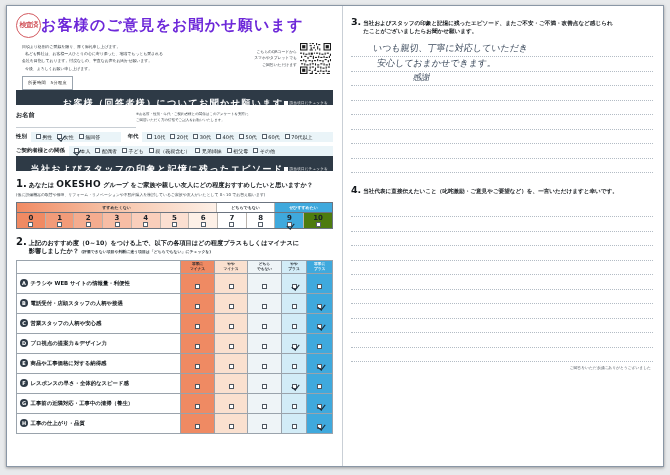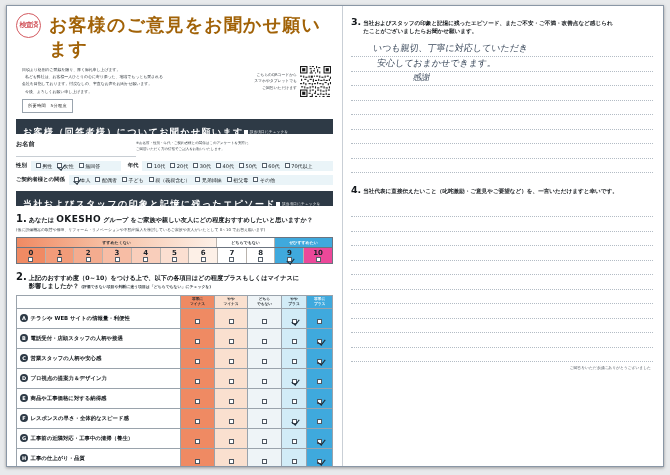"検査済" .hdr-top { align-items: none -> center; gap: 8px -> none }
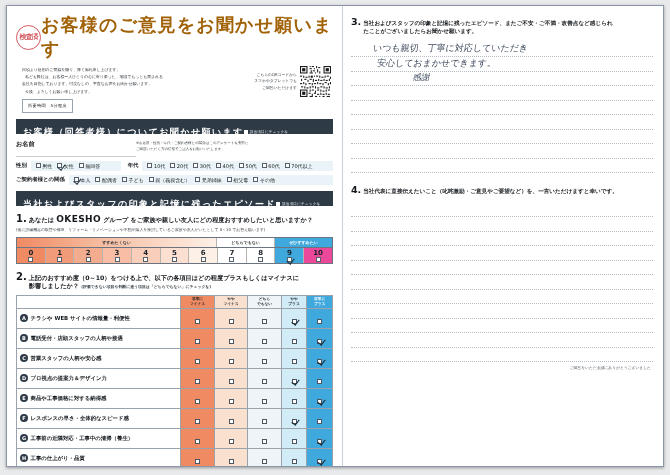"お客様のご意見をお聞かせ願います" .main-title { color: #a16207 -> #6d28d9; font-size: 18px -> 15px }
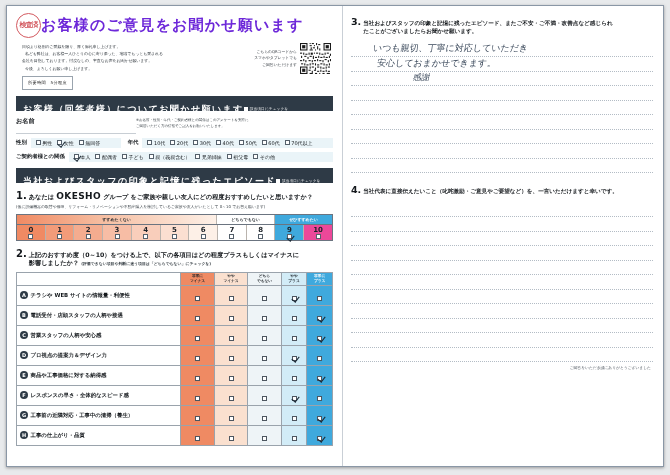"お客様（回答者様）についてお聞かせ願います" .bar { justify-content: flex-start -> flex-end; margin-top: 6px -> none }
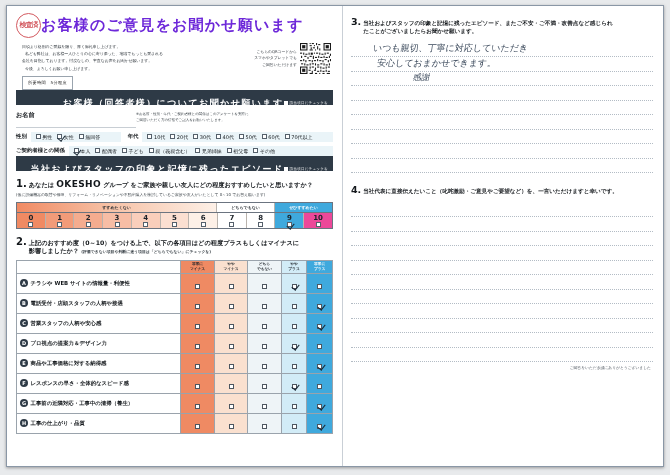"10" div.nps-cell { background: #ec4899 -> #4d7c0f }
